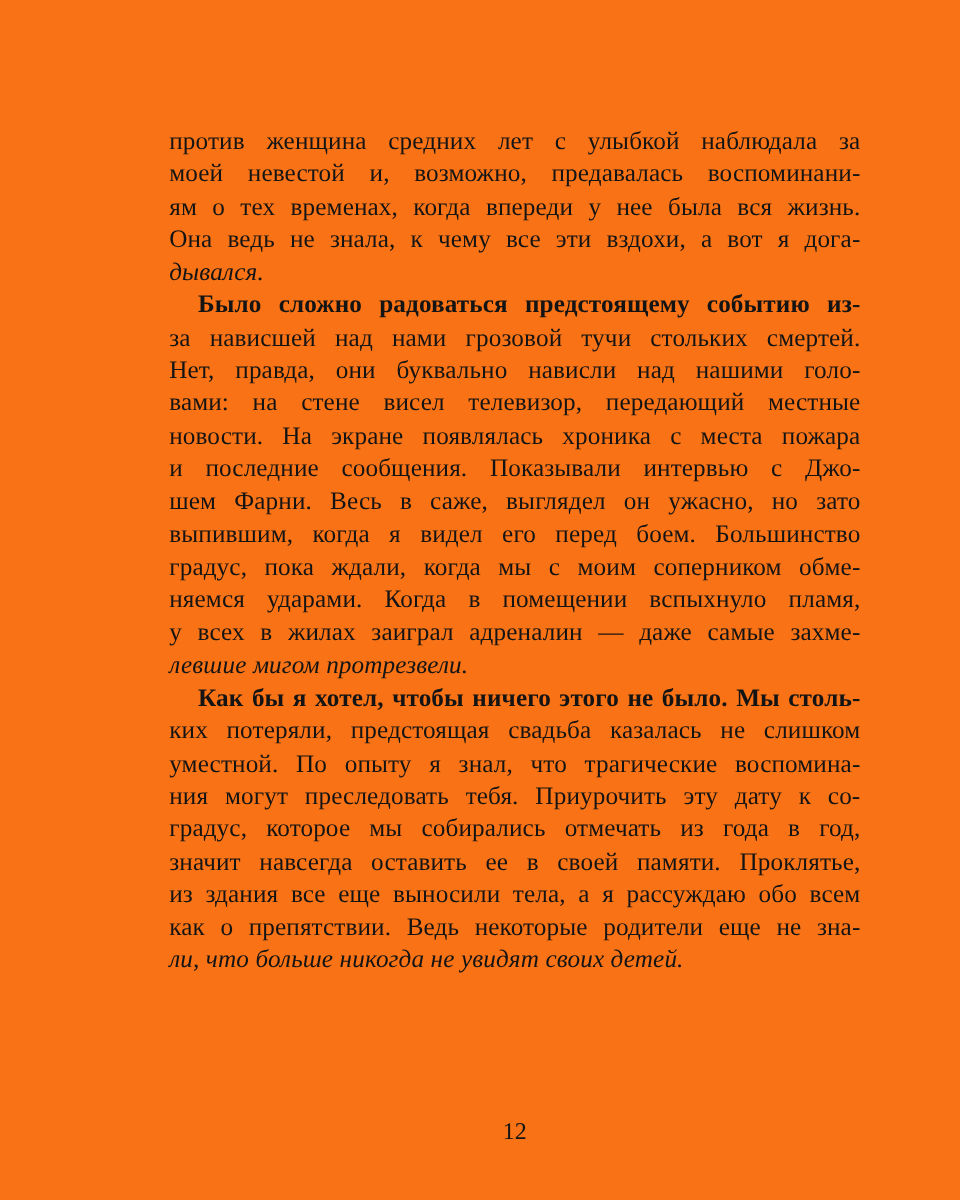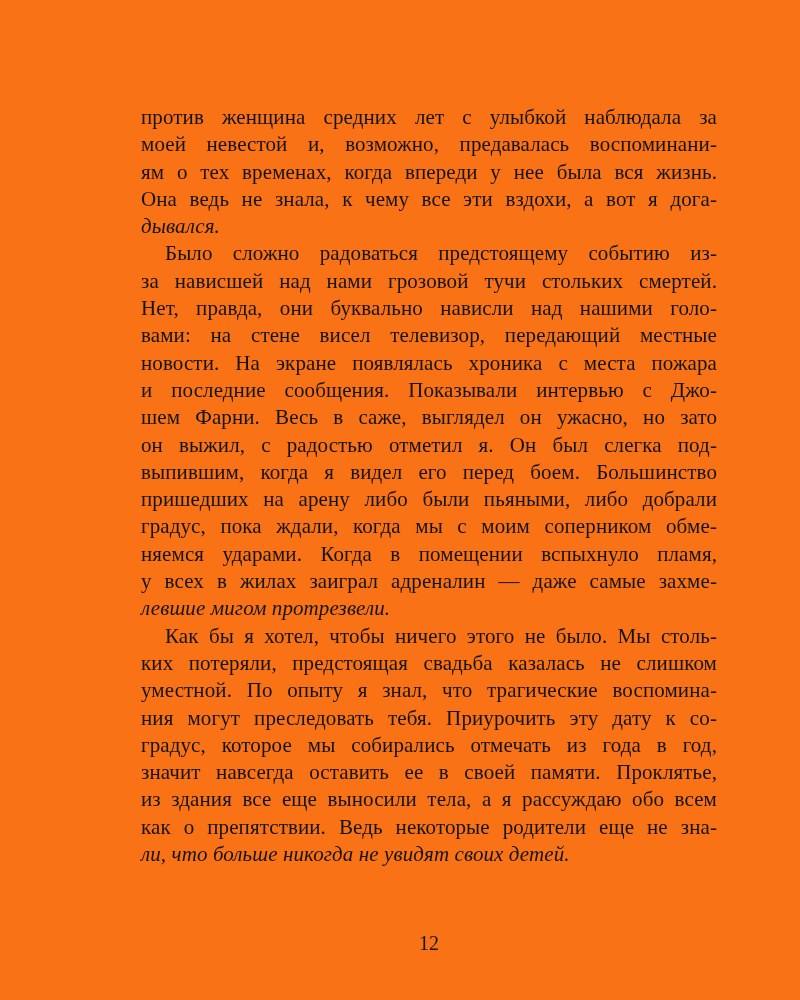"Было сложно радоваться предстоящему" .line.indent { font-weight: none -> bold }
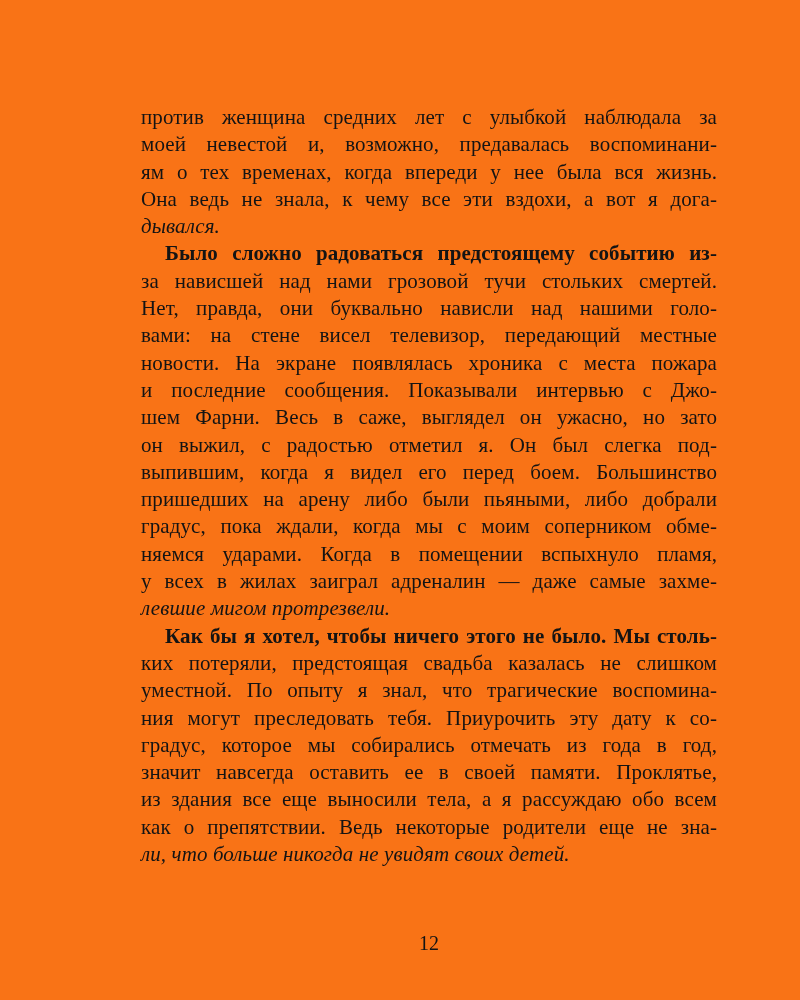"он выжил, с радостью отметил" div.line { html: <div>он выжил, с радостью отметил я. Он был слегка под-</div> -> none }
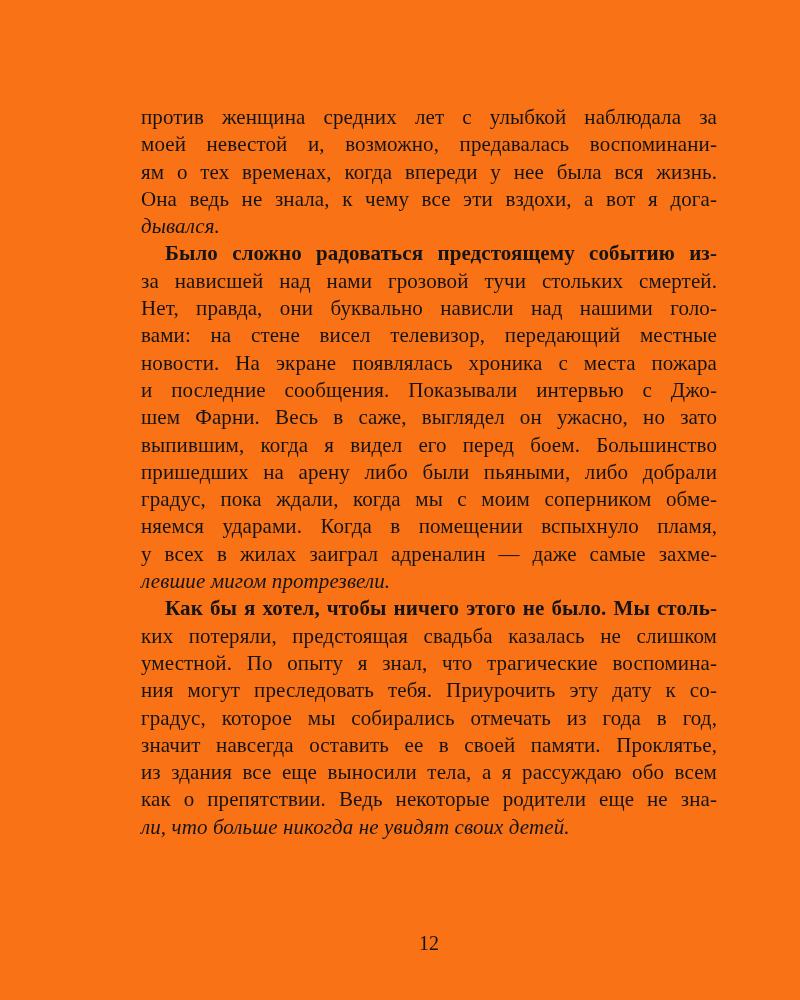"пришедших на арену либо были" div.line { html: <div>пришедших на арену либо были пьяными, либо добрали</div> -> none }
